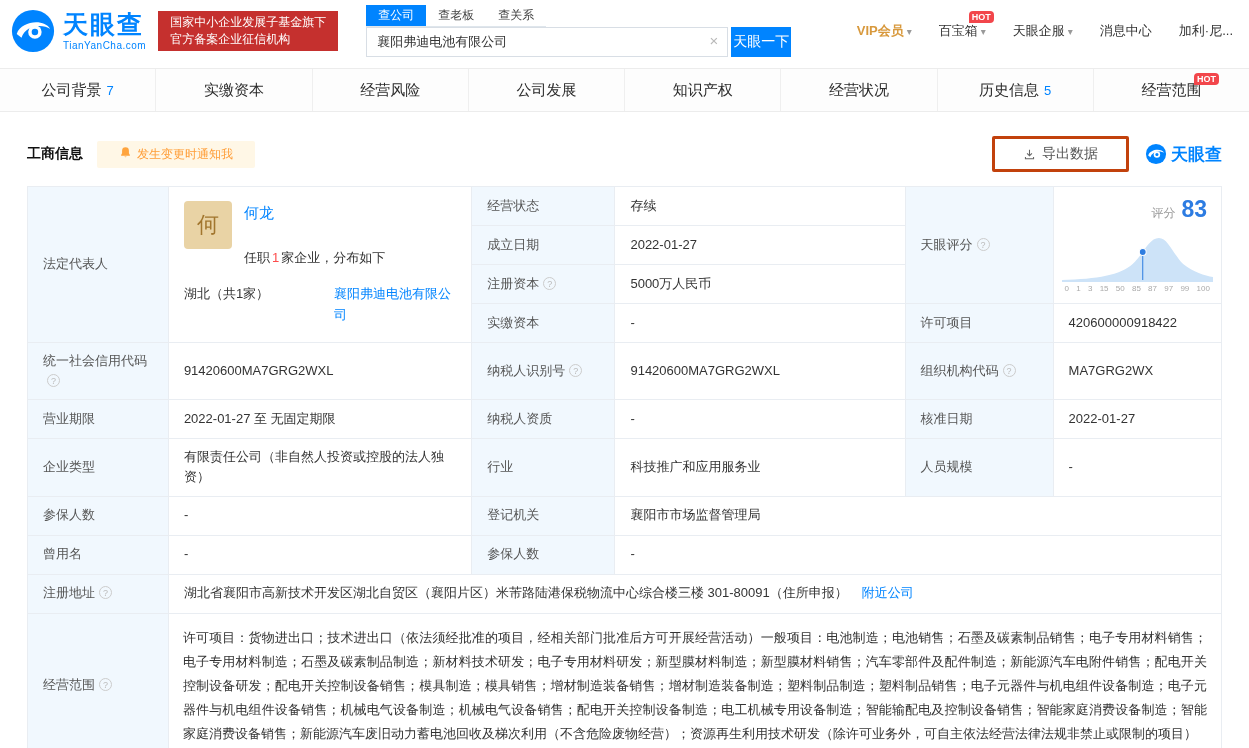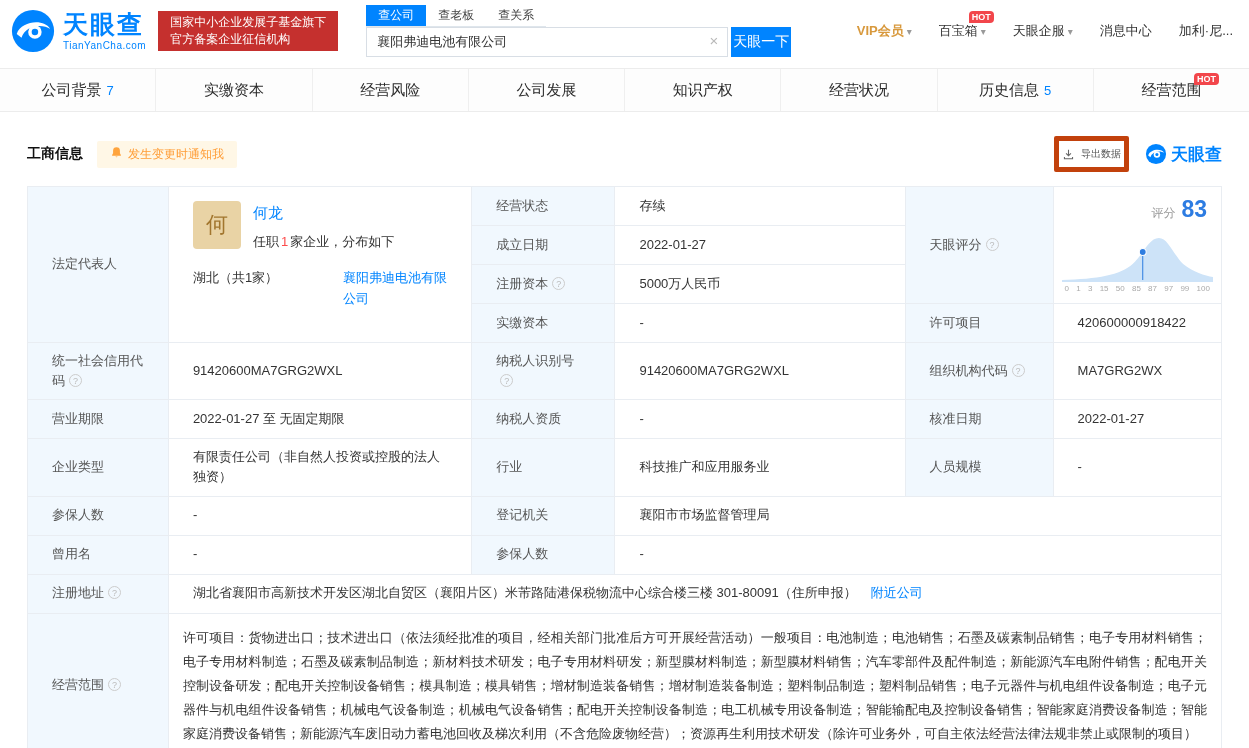"发生变更时通知我" .notify-btn { padding: 5px 13px -> 5px 22px }
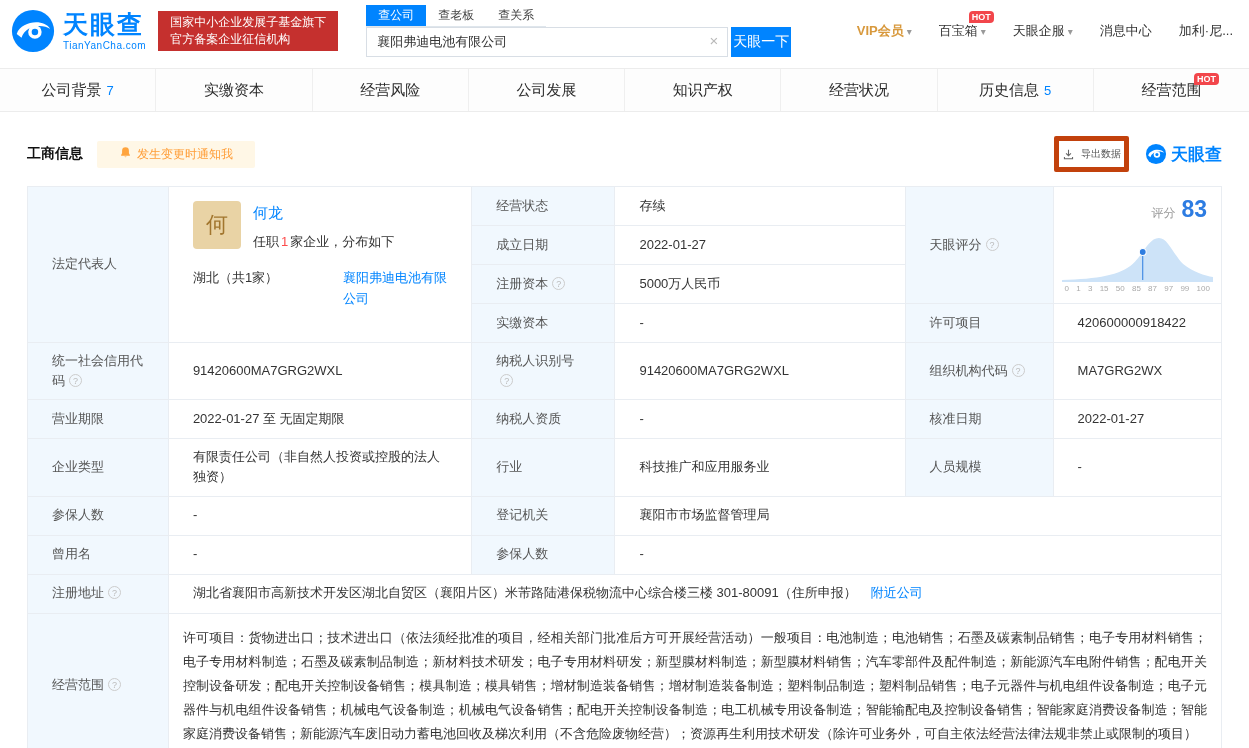"导出数据" .export-btn { border: 5px solid #c2410c -> 3px solid #c2410c; font-size: 10px -> 14px; padding: 6px 3px -> 6px 28px }
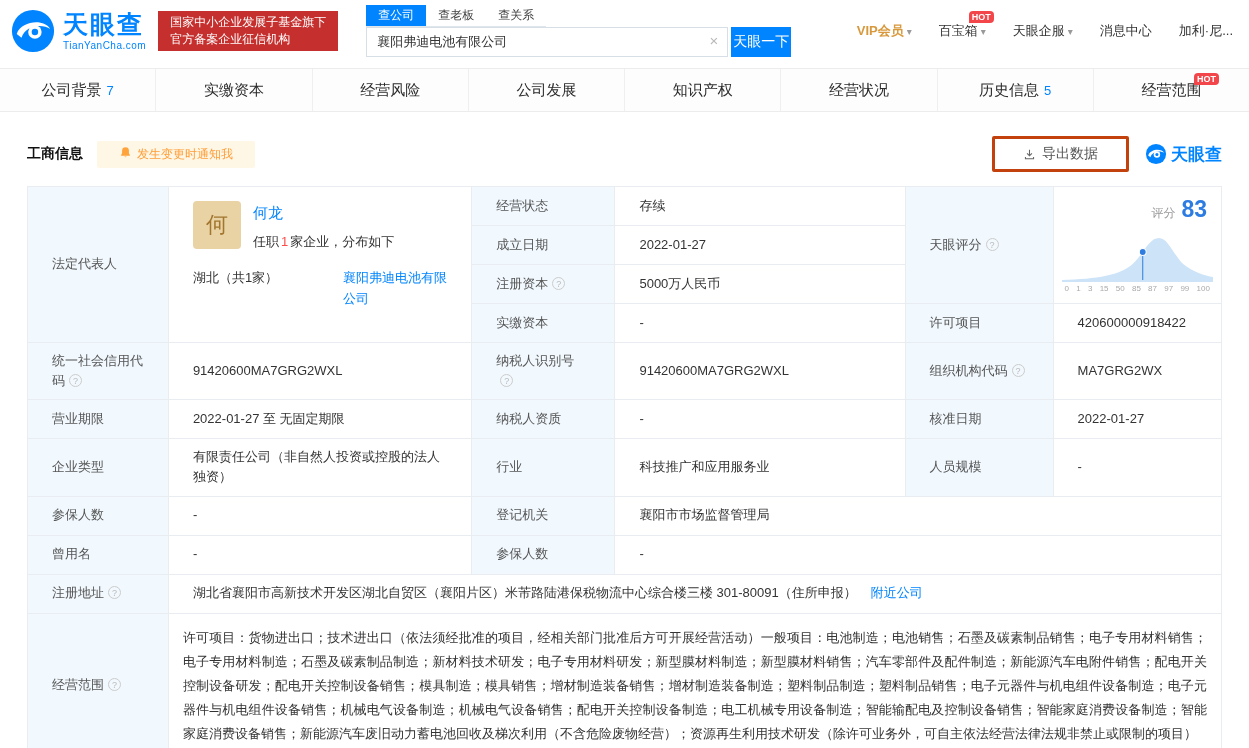"经营状态" td { padding: 8px 24px -> 8px 15px }
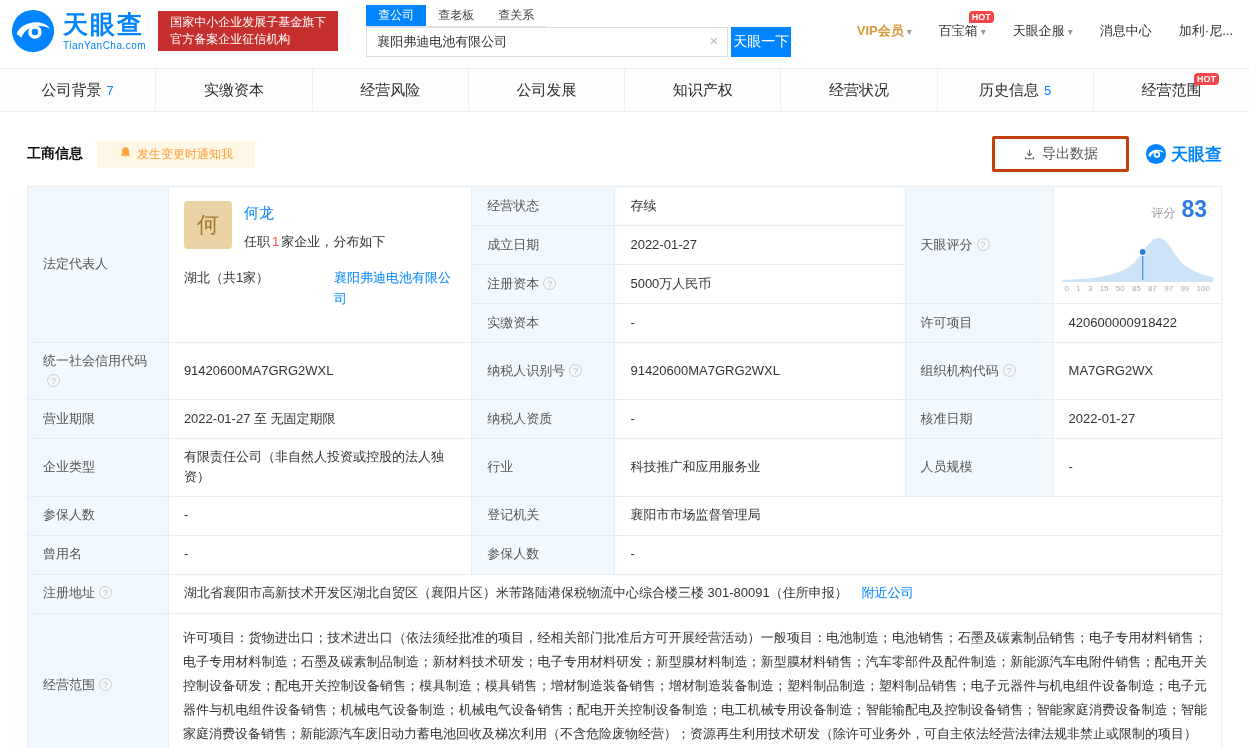"任职 1 家企业，分布如下" .legal-desc { margin-top: 8px -> 24px }
